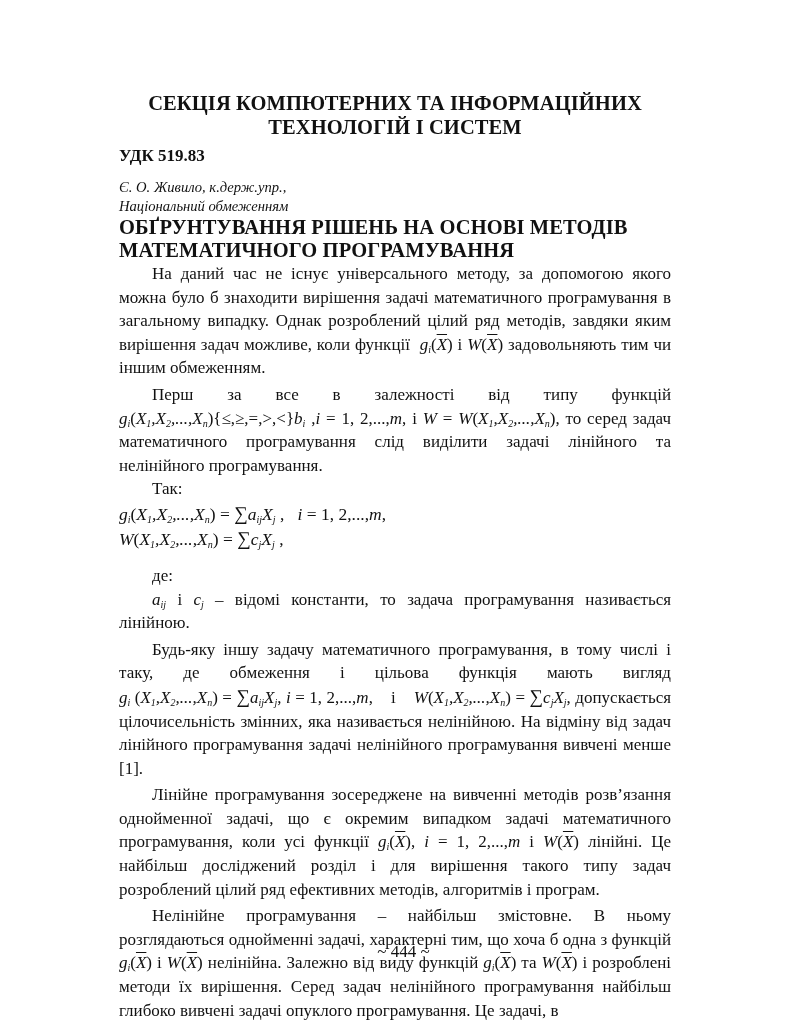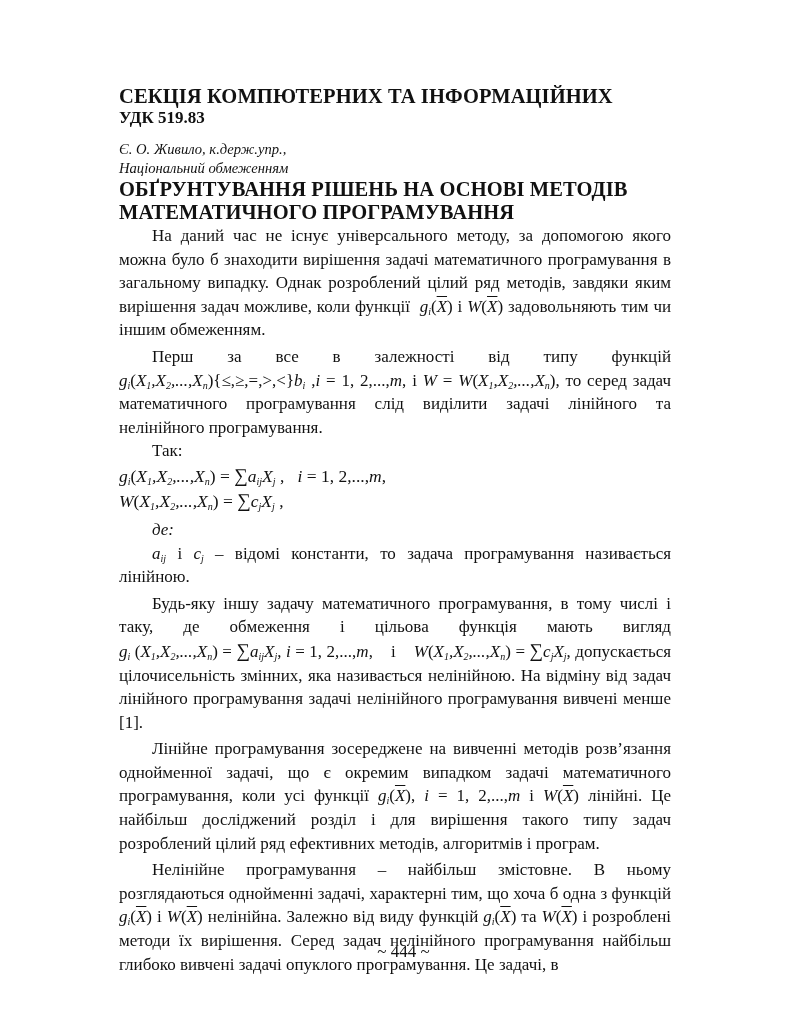"СЕКЦІЯ КОМПЮТЕРНИХ ТА ІНФОРМАЦІЙНИХ" .section-title { margin: 0 -> 7px; text-align: left -> center }
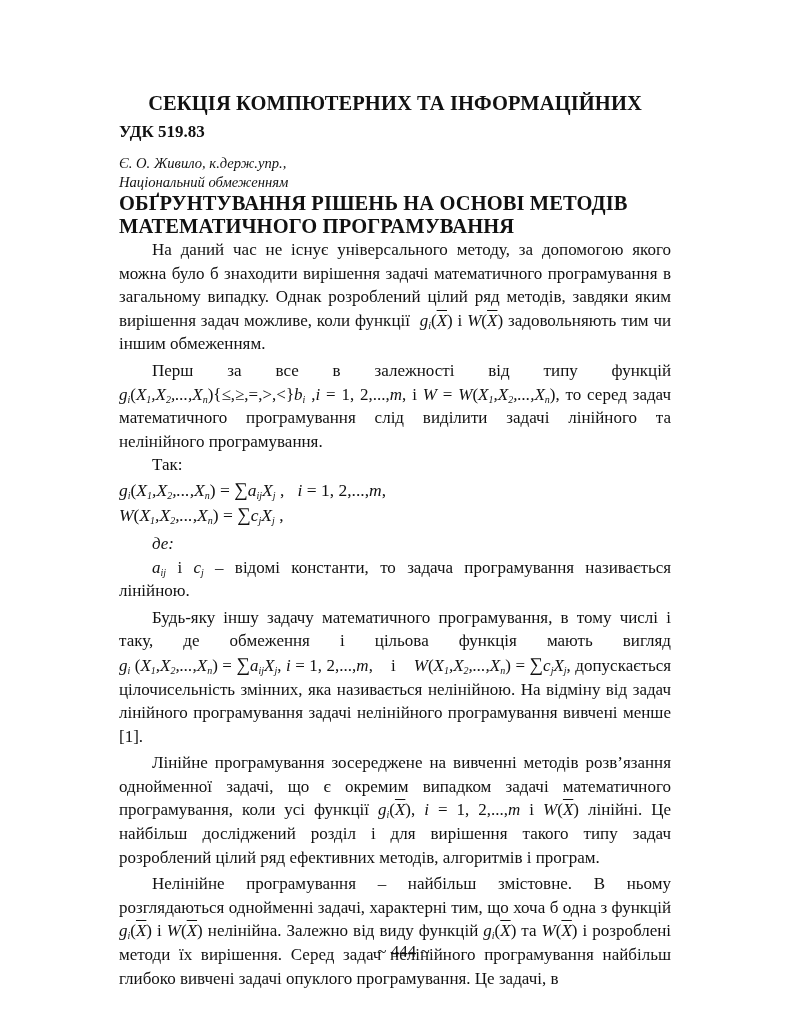"ТЕХНОЛОГІЙ І СИСТЕМ" span { html: none -> <span>ТЕХНОЛОГІЙ І СИСТЕМ</span> }
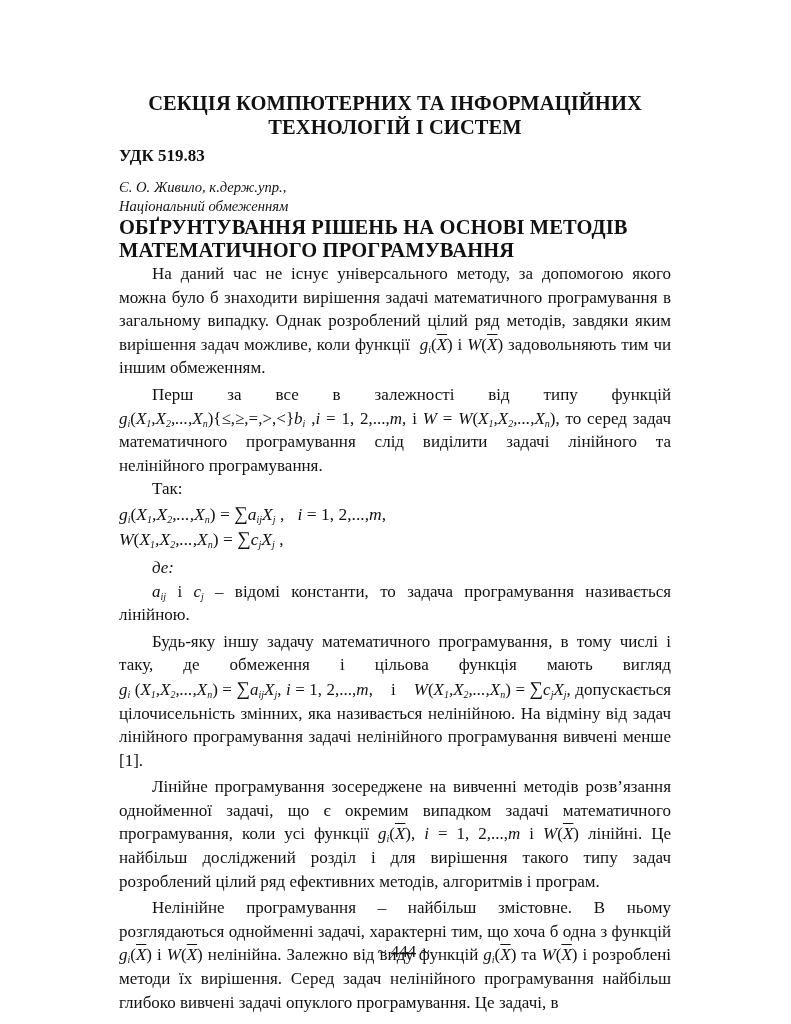"де:" p { font-style: italic -> none; margin-top: 4px -> 12px }
